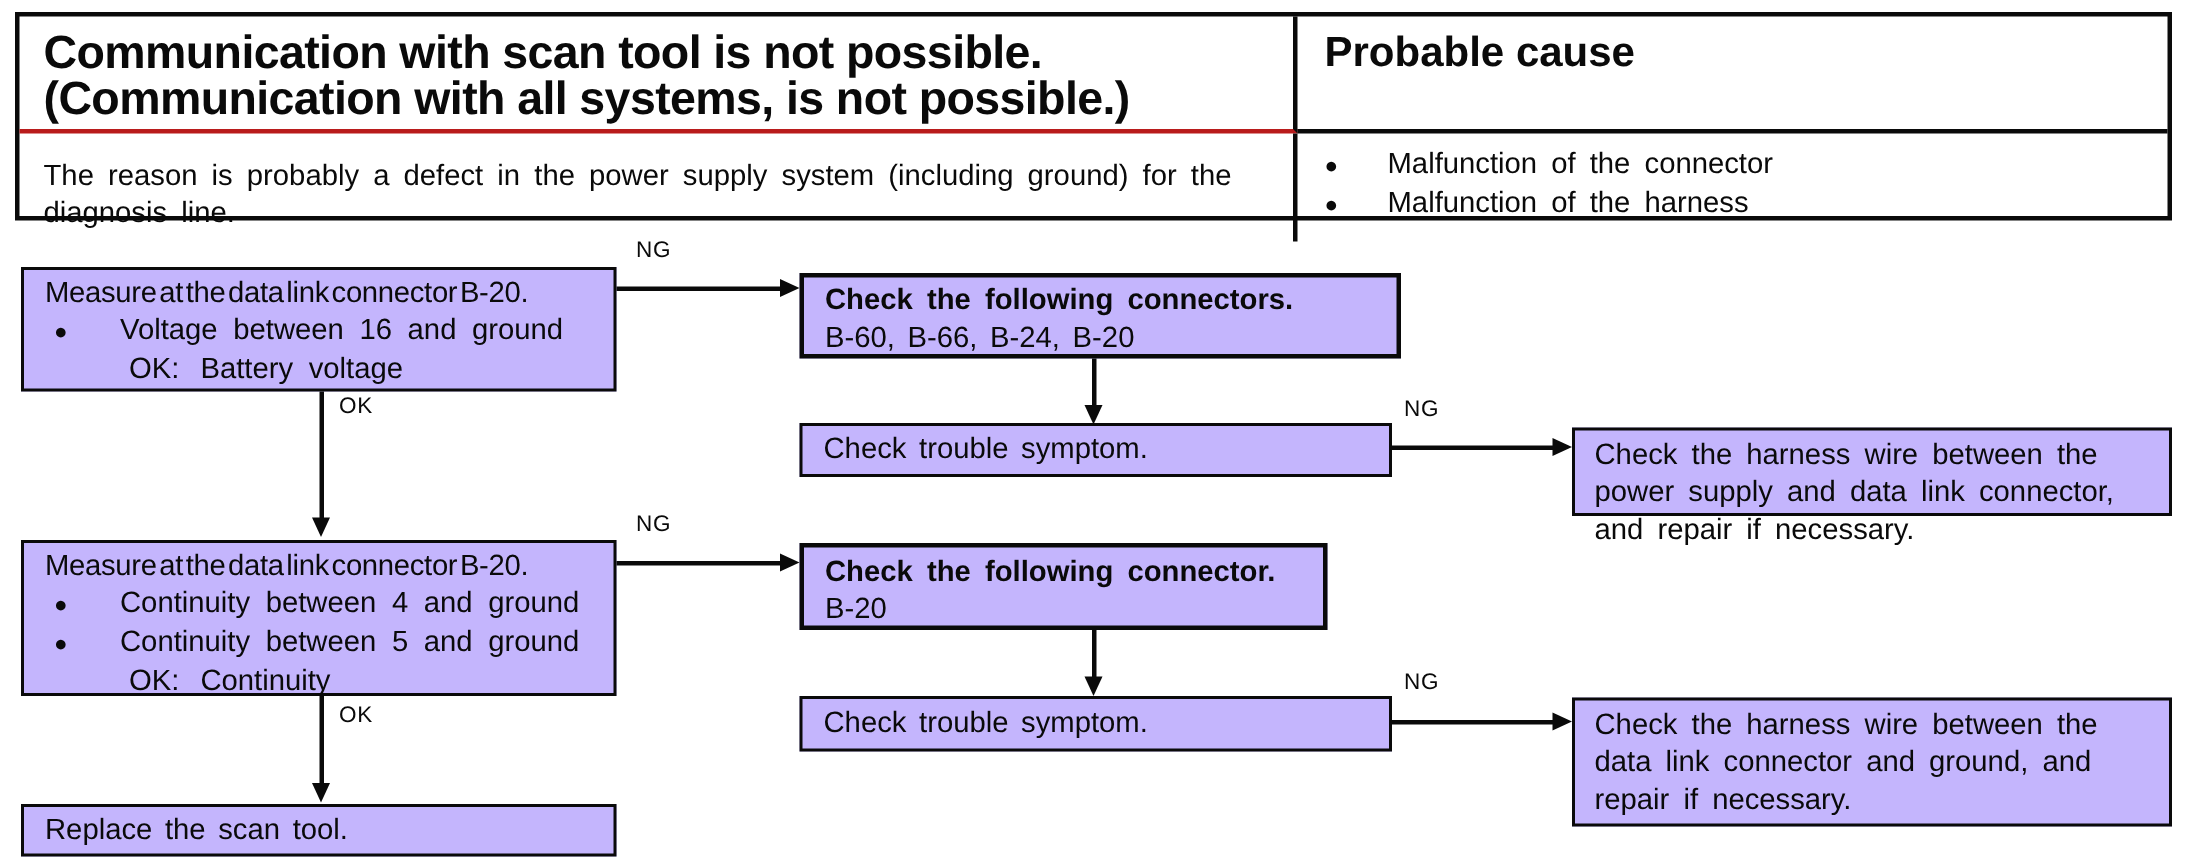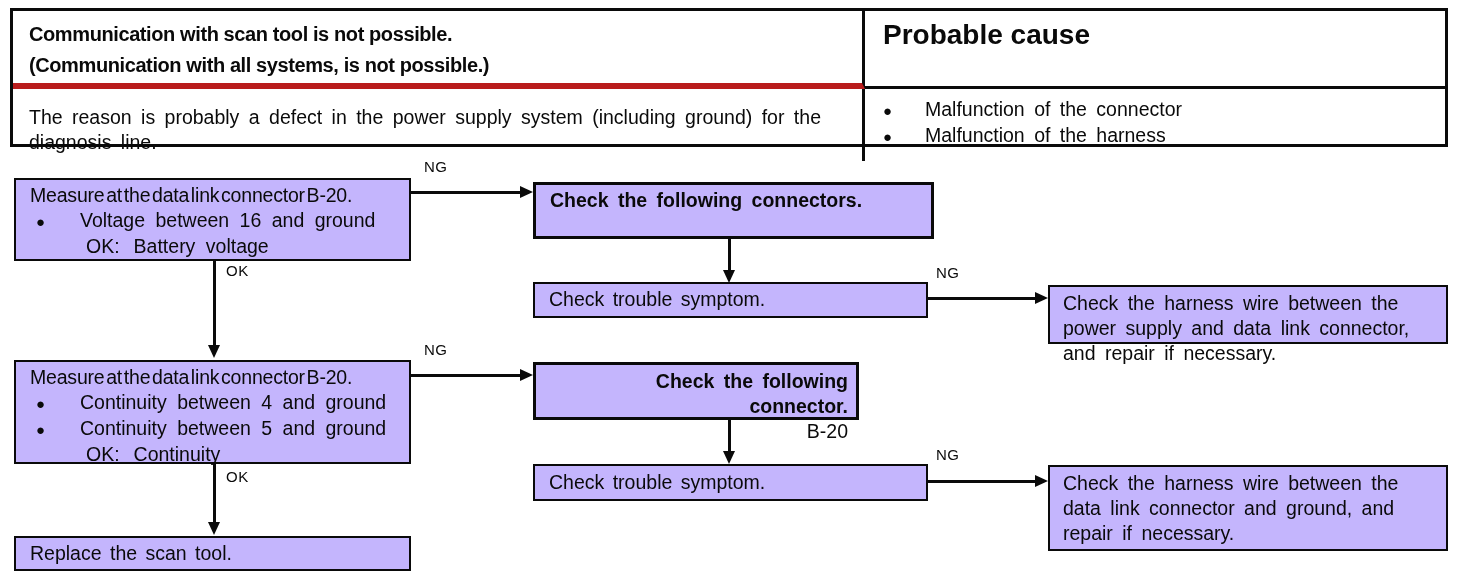"Communication with scan tool is" .cell-title { border-bottom: 6px solid #b91c1c -> 3px solid #b91c1c; font-size: 20px -> 31px }
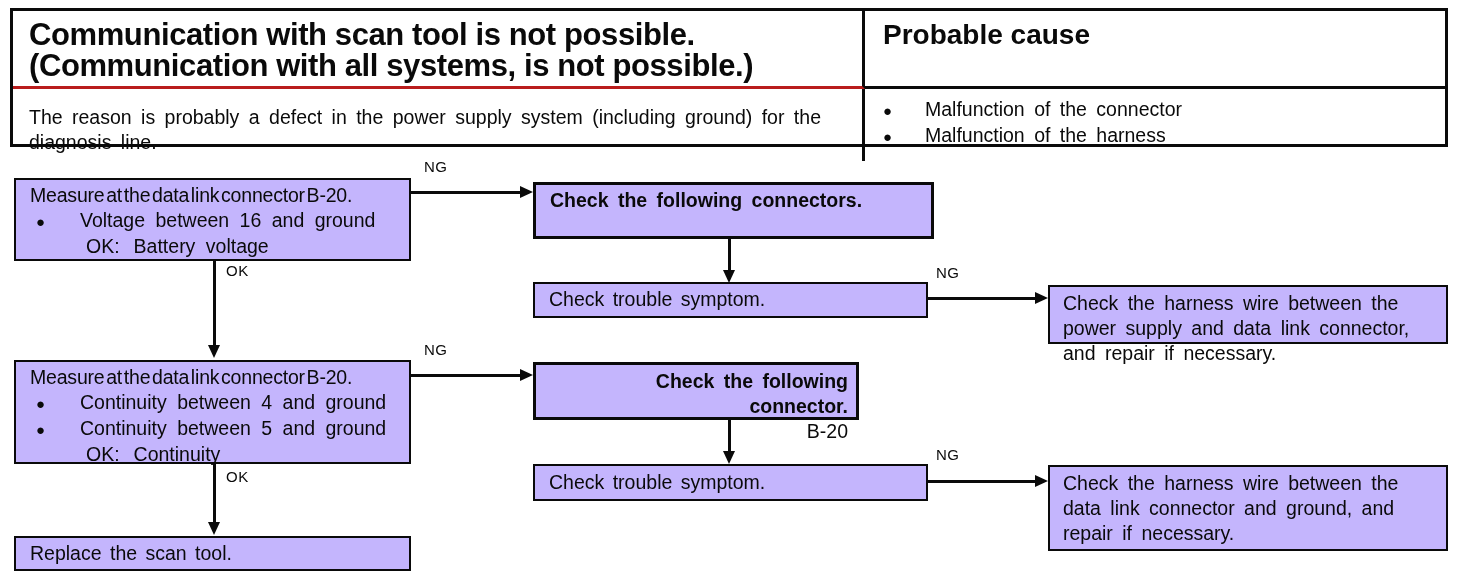"B-60, B-66, B-24, B-20" div.plain-line { html: none -> <div>B-60, B-66, B-24, B-20</div> }
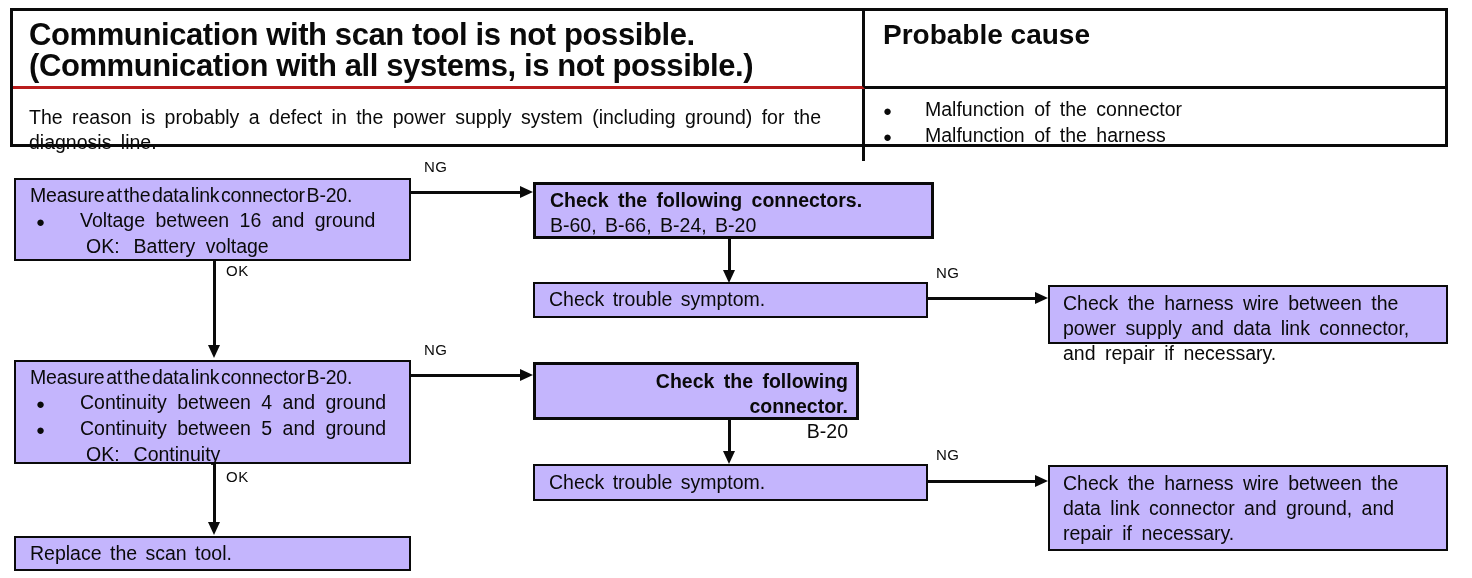"Check the following connector." .box-connector2 { padding: 4px 8px 0 14px -> 4px 24px 0 14px; text-align: right -> none; width: 326px -> 352px }
